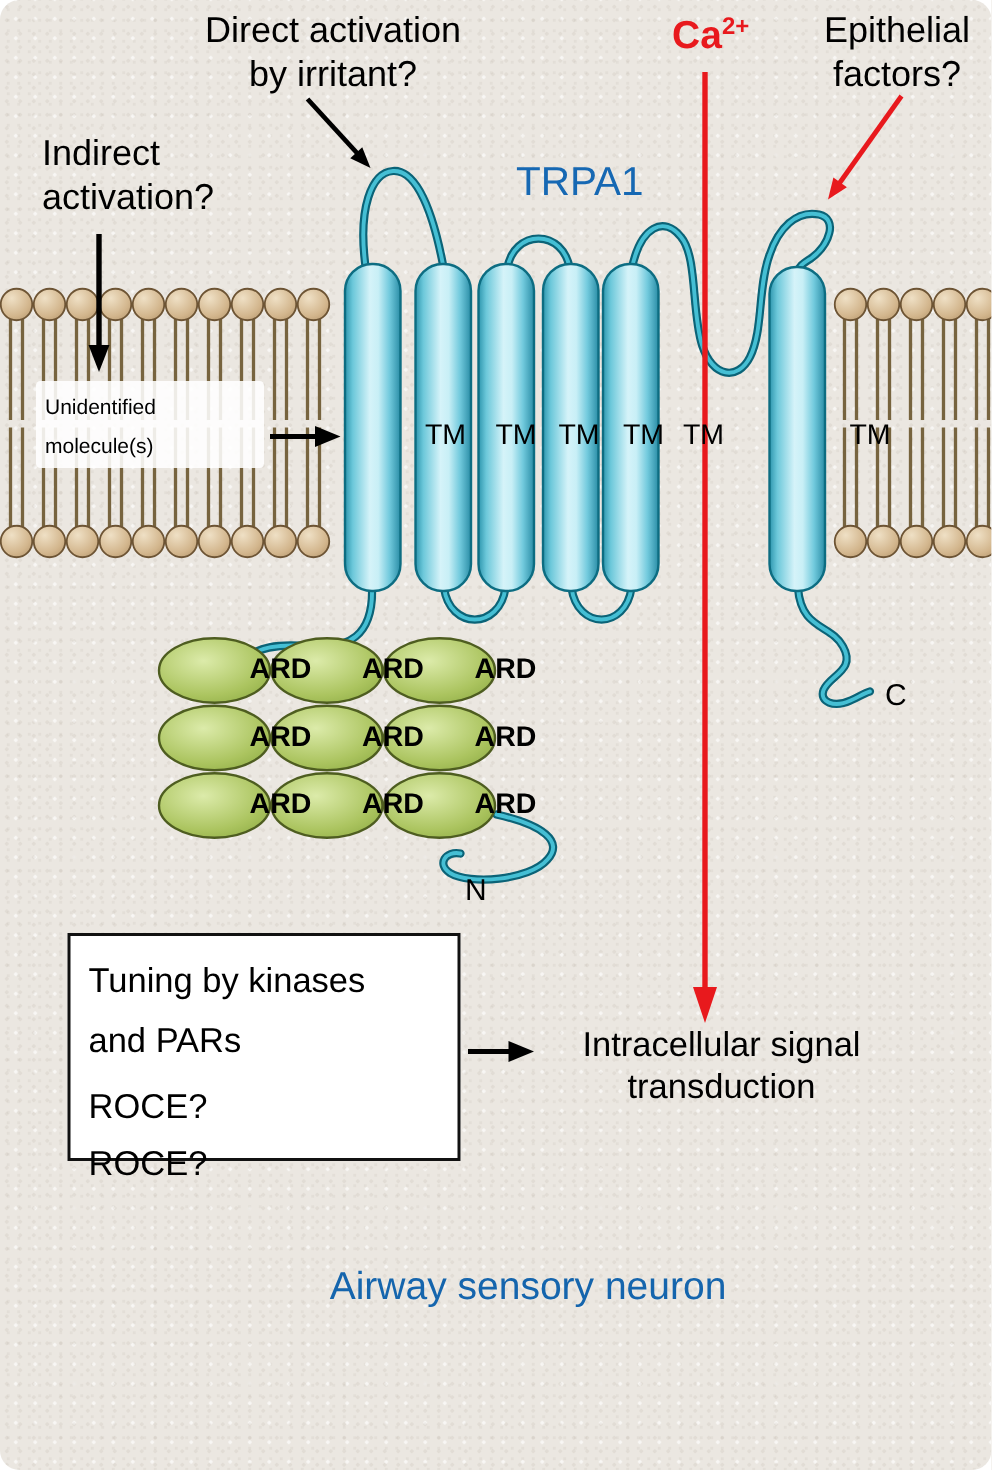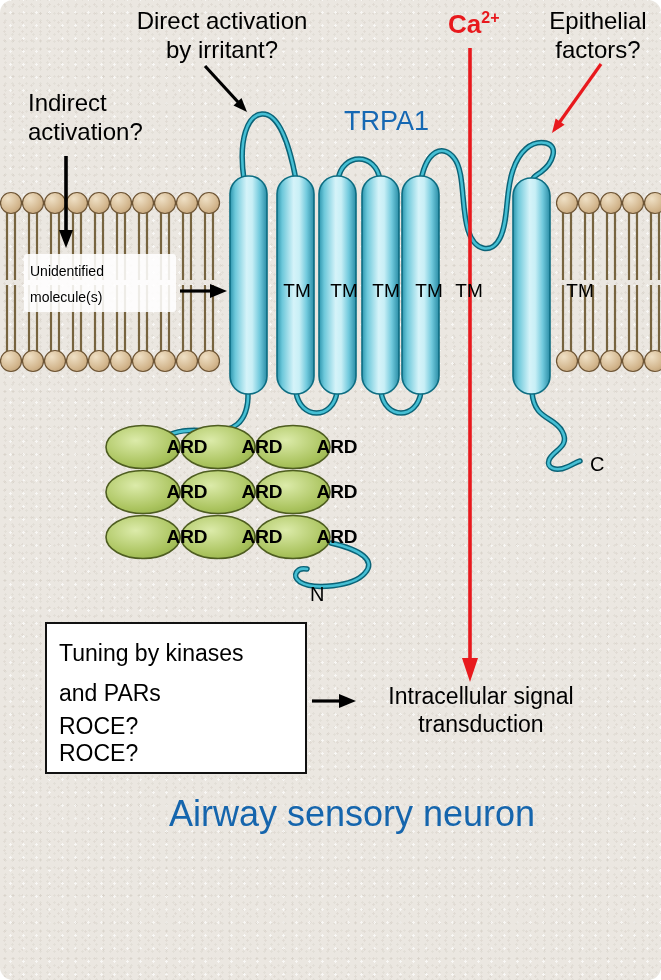"ROCE?" .infobox .l2 { margin-top: none -> 11px }
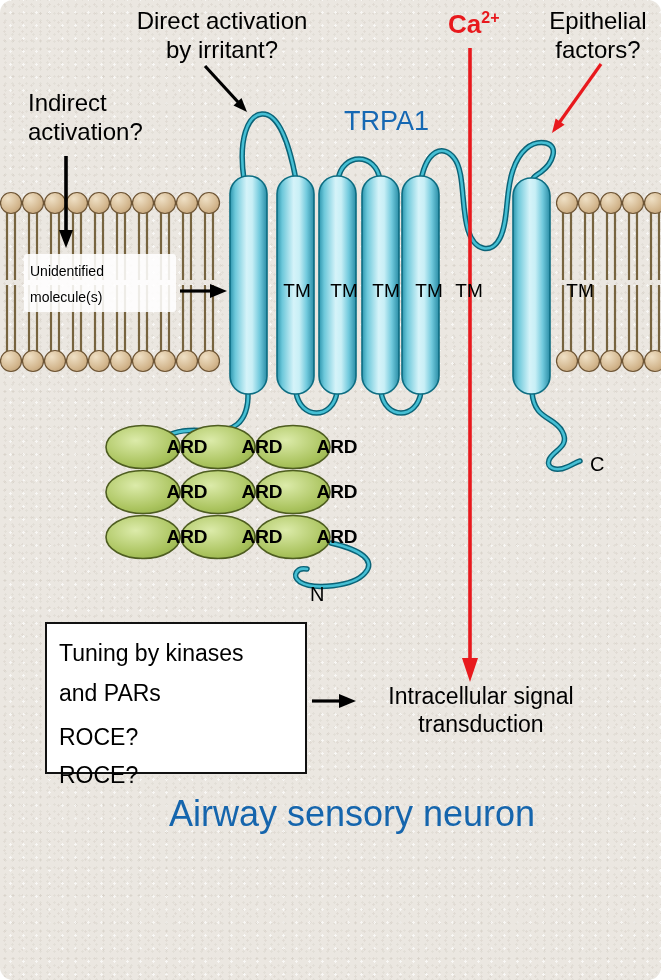"Airway sensory neuron" div.t { font-size: 36px -> 26px; top: 792px -> 842px }
